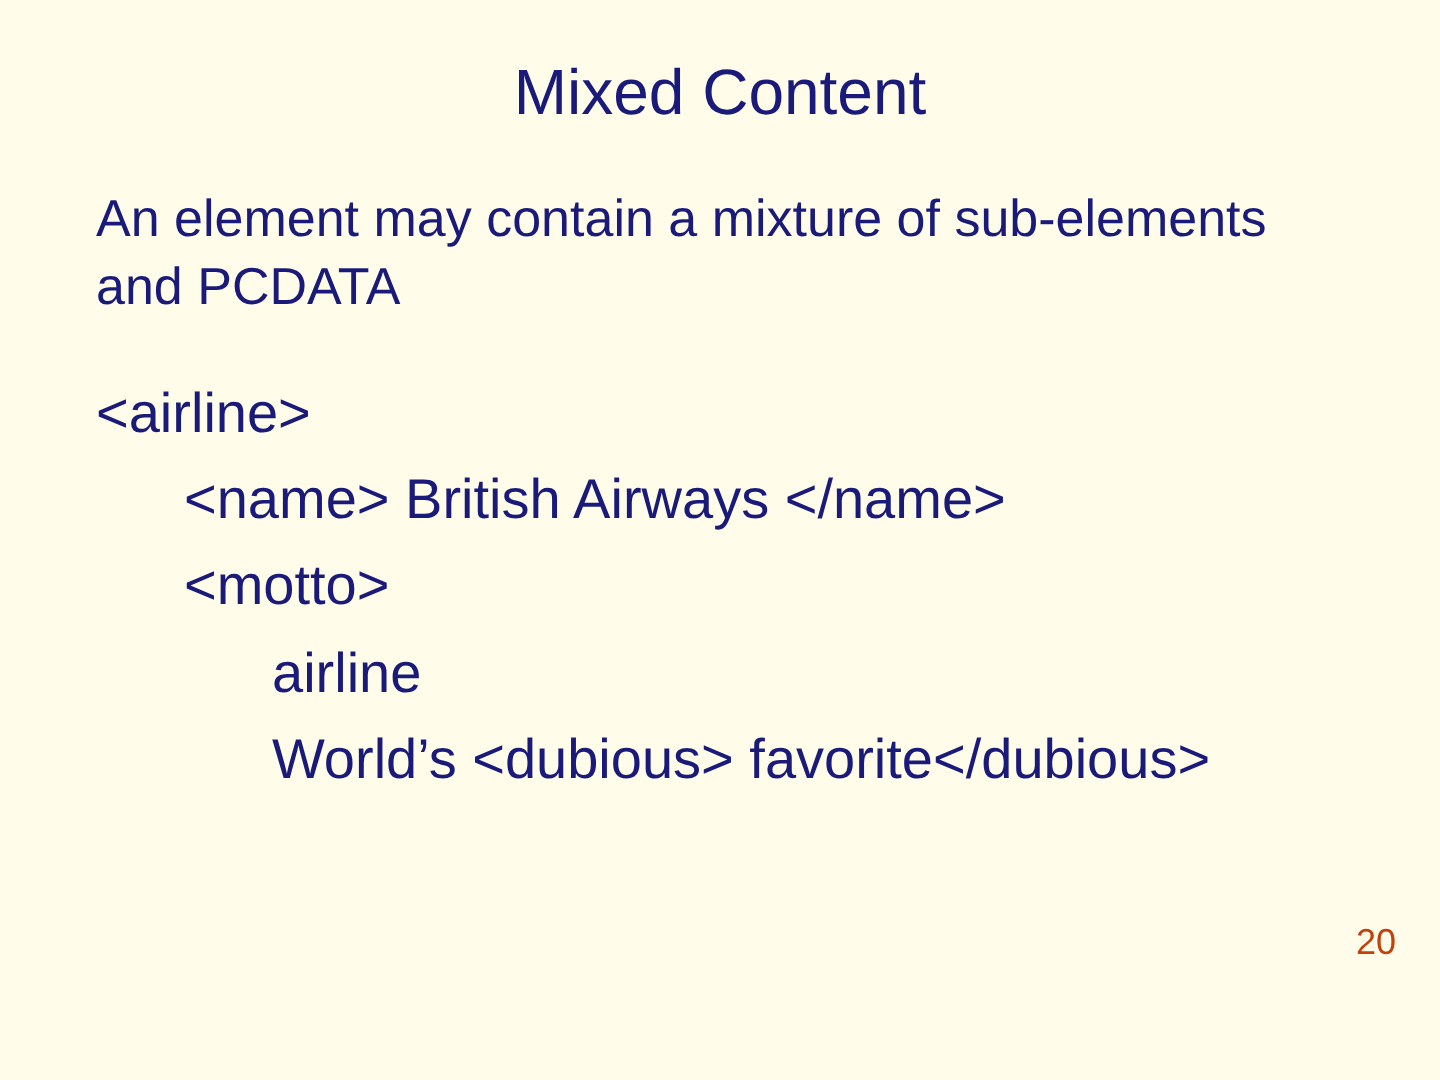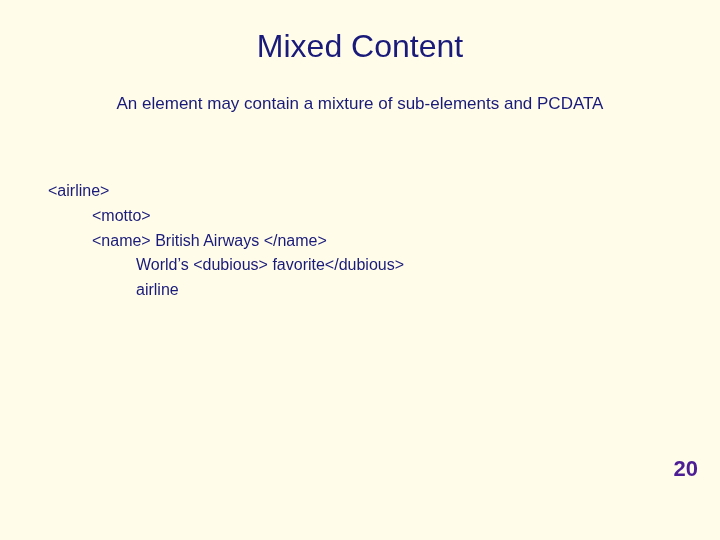"An element may contain a" .subtitle { font-size: 17px -> 26px; margin-bottom: 64px -> 24px; text-align: center -> none }
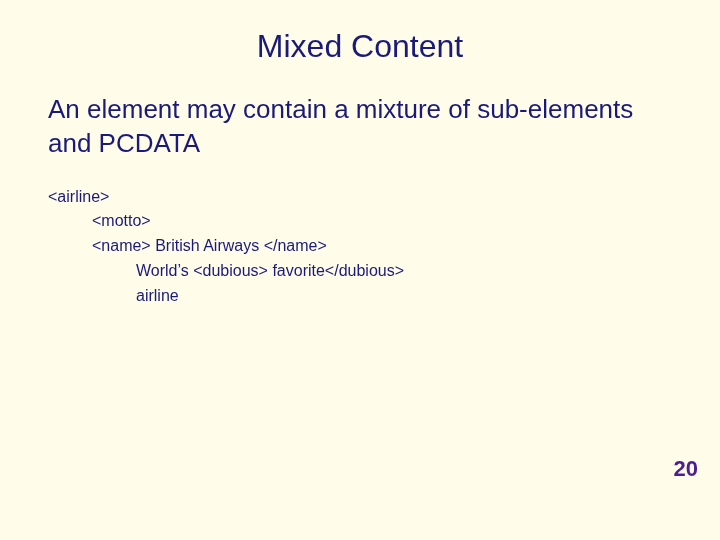"<airline>" .code { font-size: 16px -> 28px }
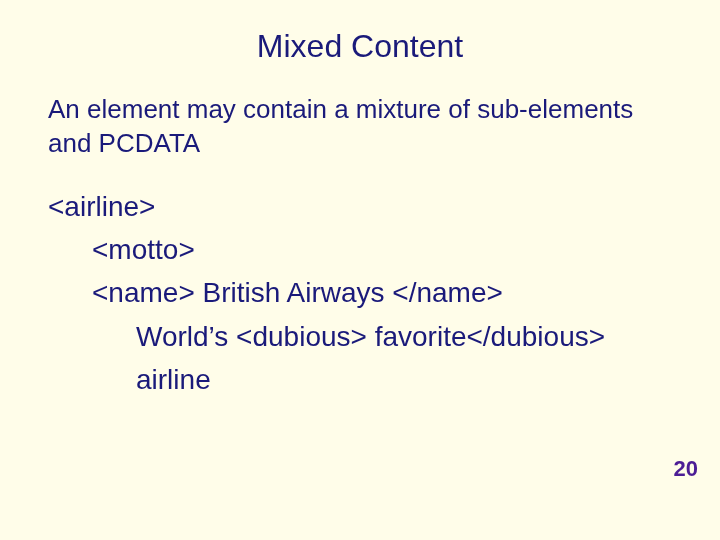"<motto>" div.ind1 { order: before "<name> British Airways </name>" -> after "<name> British Airways </name>" }
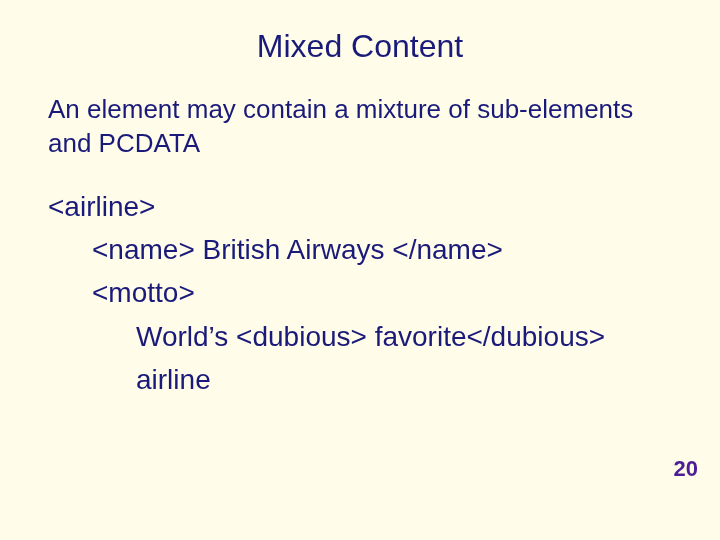"World’s <dubious> favorite</dubious>" div.ind2 { order: before "airline" -> after "airline" }
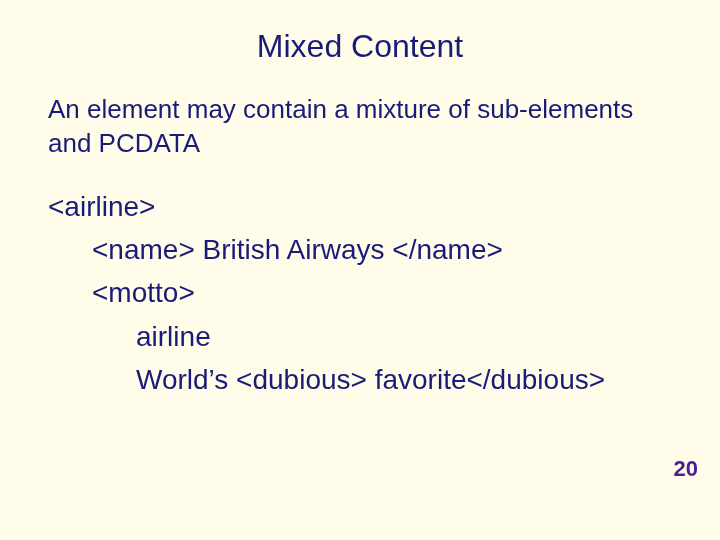"20" .pagenum { color: #4c1d95 -> #c2410c; font-size: 22px -> 18px; font-weight: 700 -> 400 }
